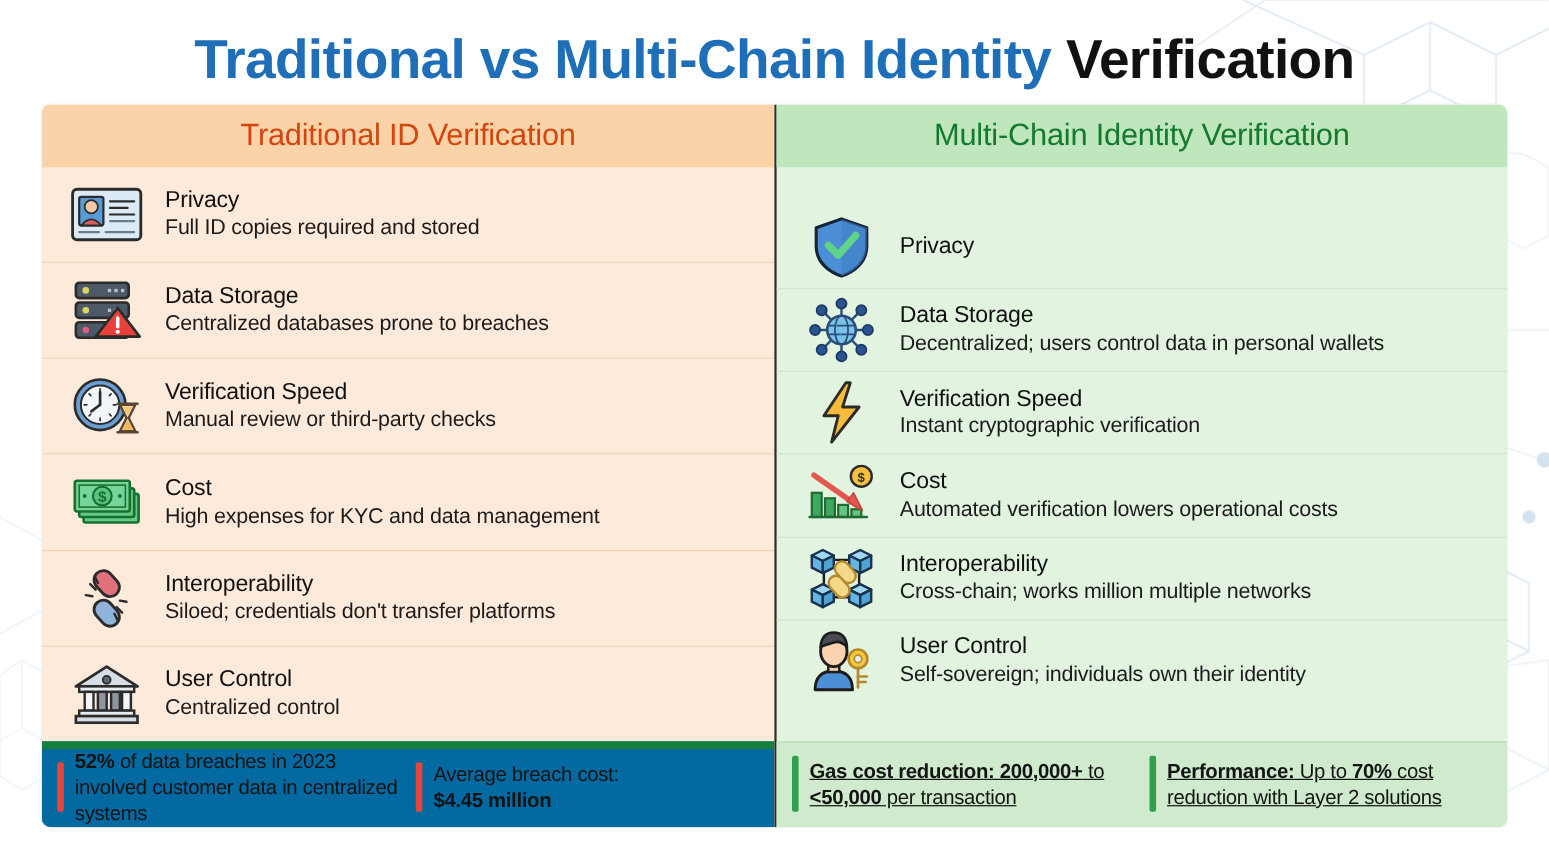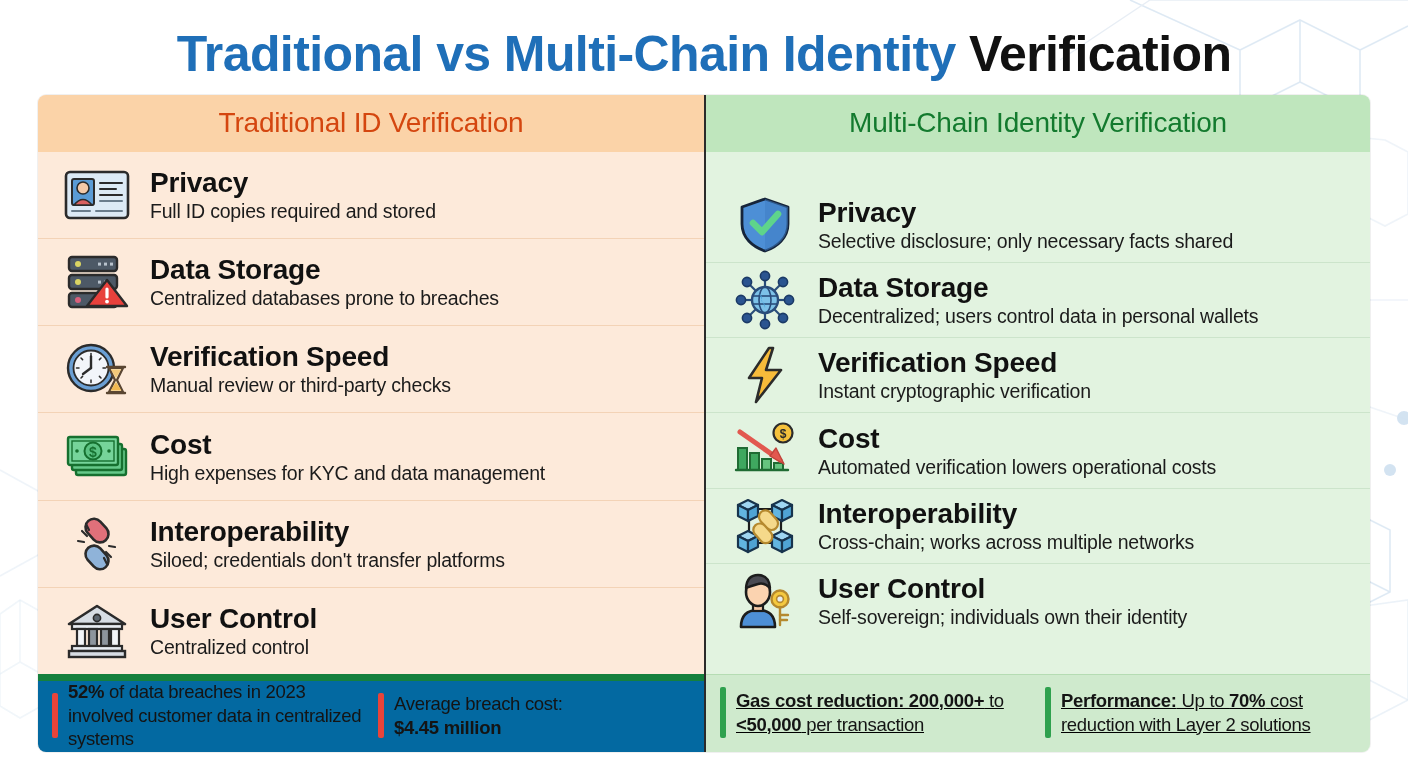"Privacy" .row-title { font-size: 28px -> 21px; font-weight: bold -> normal }
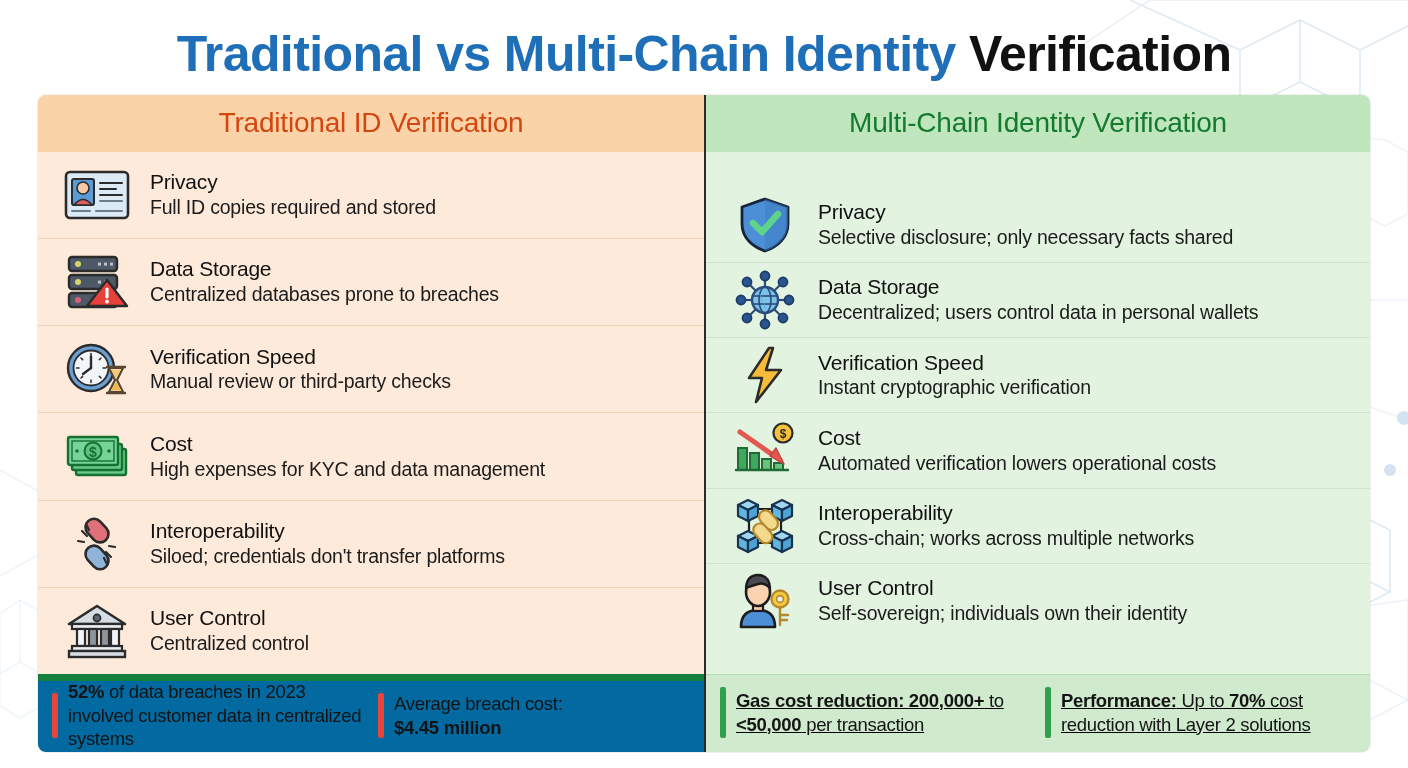"Selective disclosure; only necessary" div.row-desc { html: <div>Selective disclosure; only necessary facts shared</div> -> none }
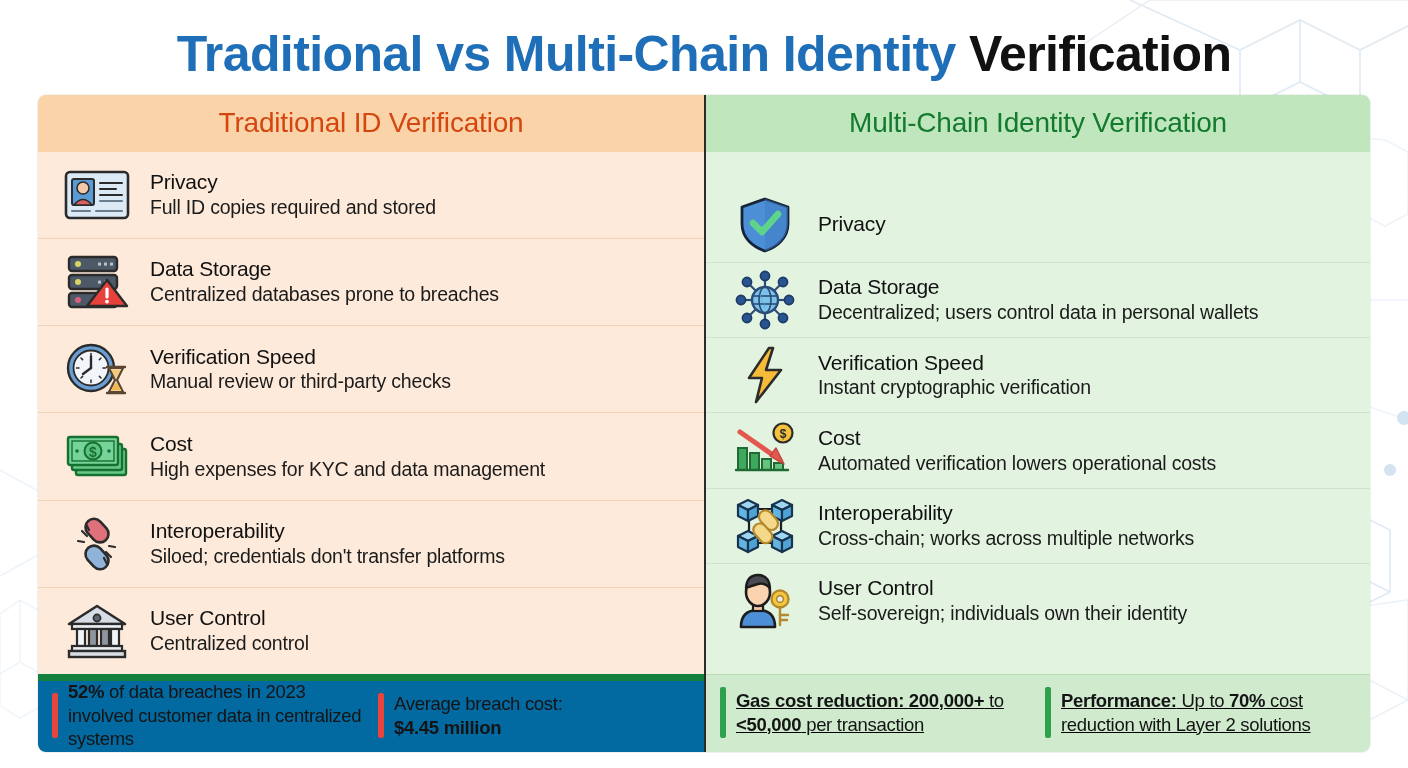"Cross-chain; works across multiple" div.row-desc { text: across -> million }
